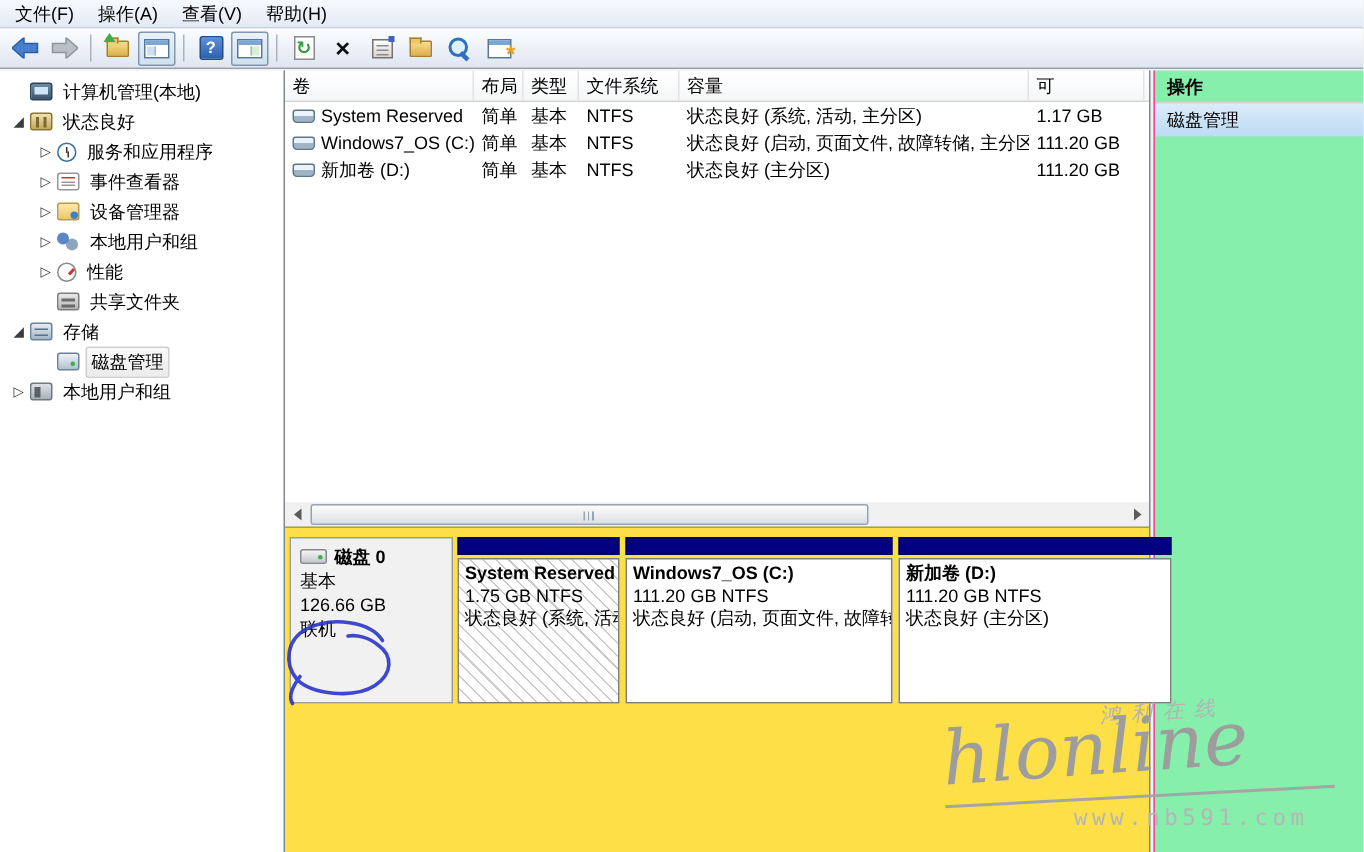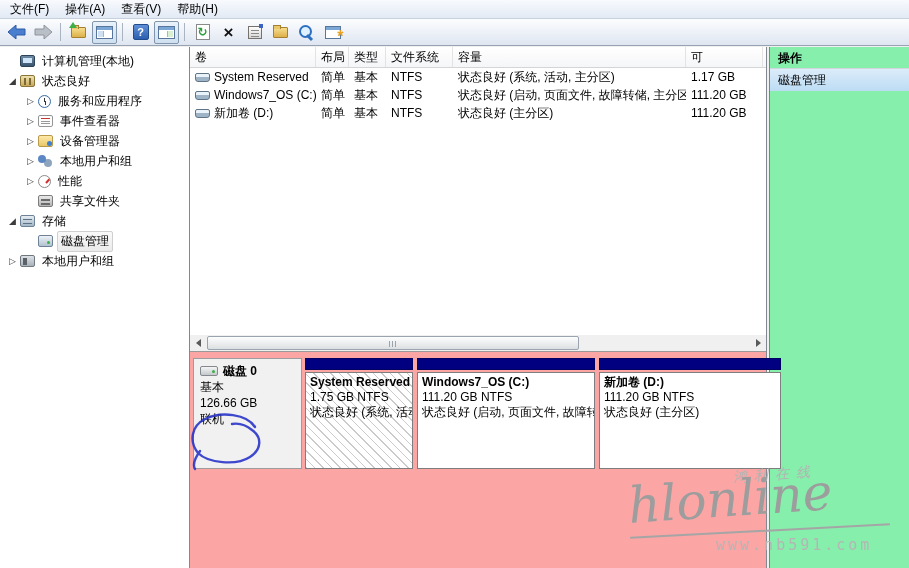"磁盘 0" .disk-area { background: #fca5a5 -> #fde047 }
